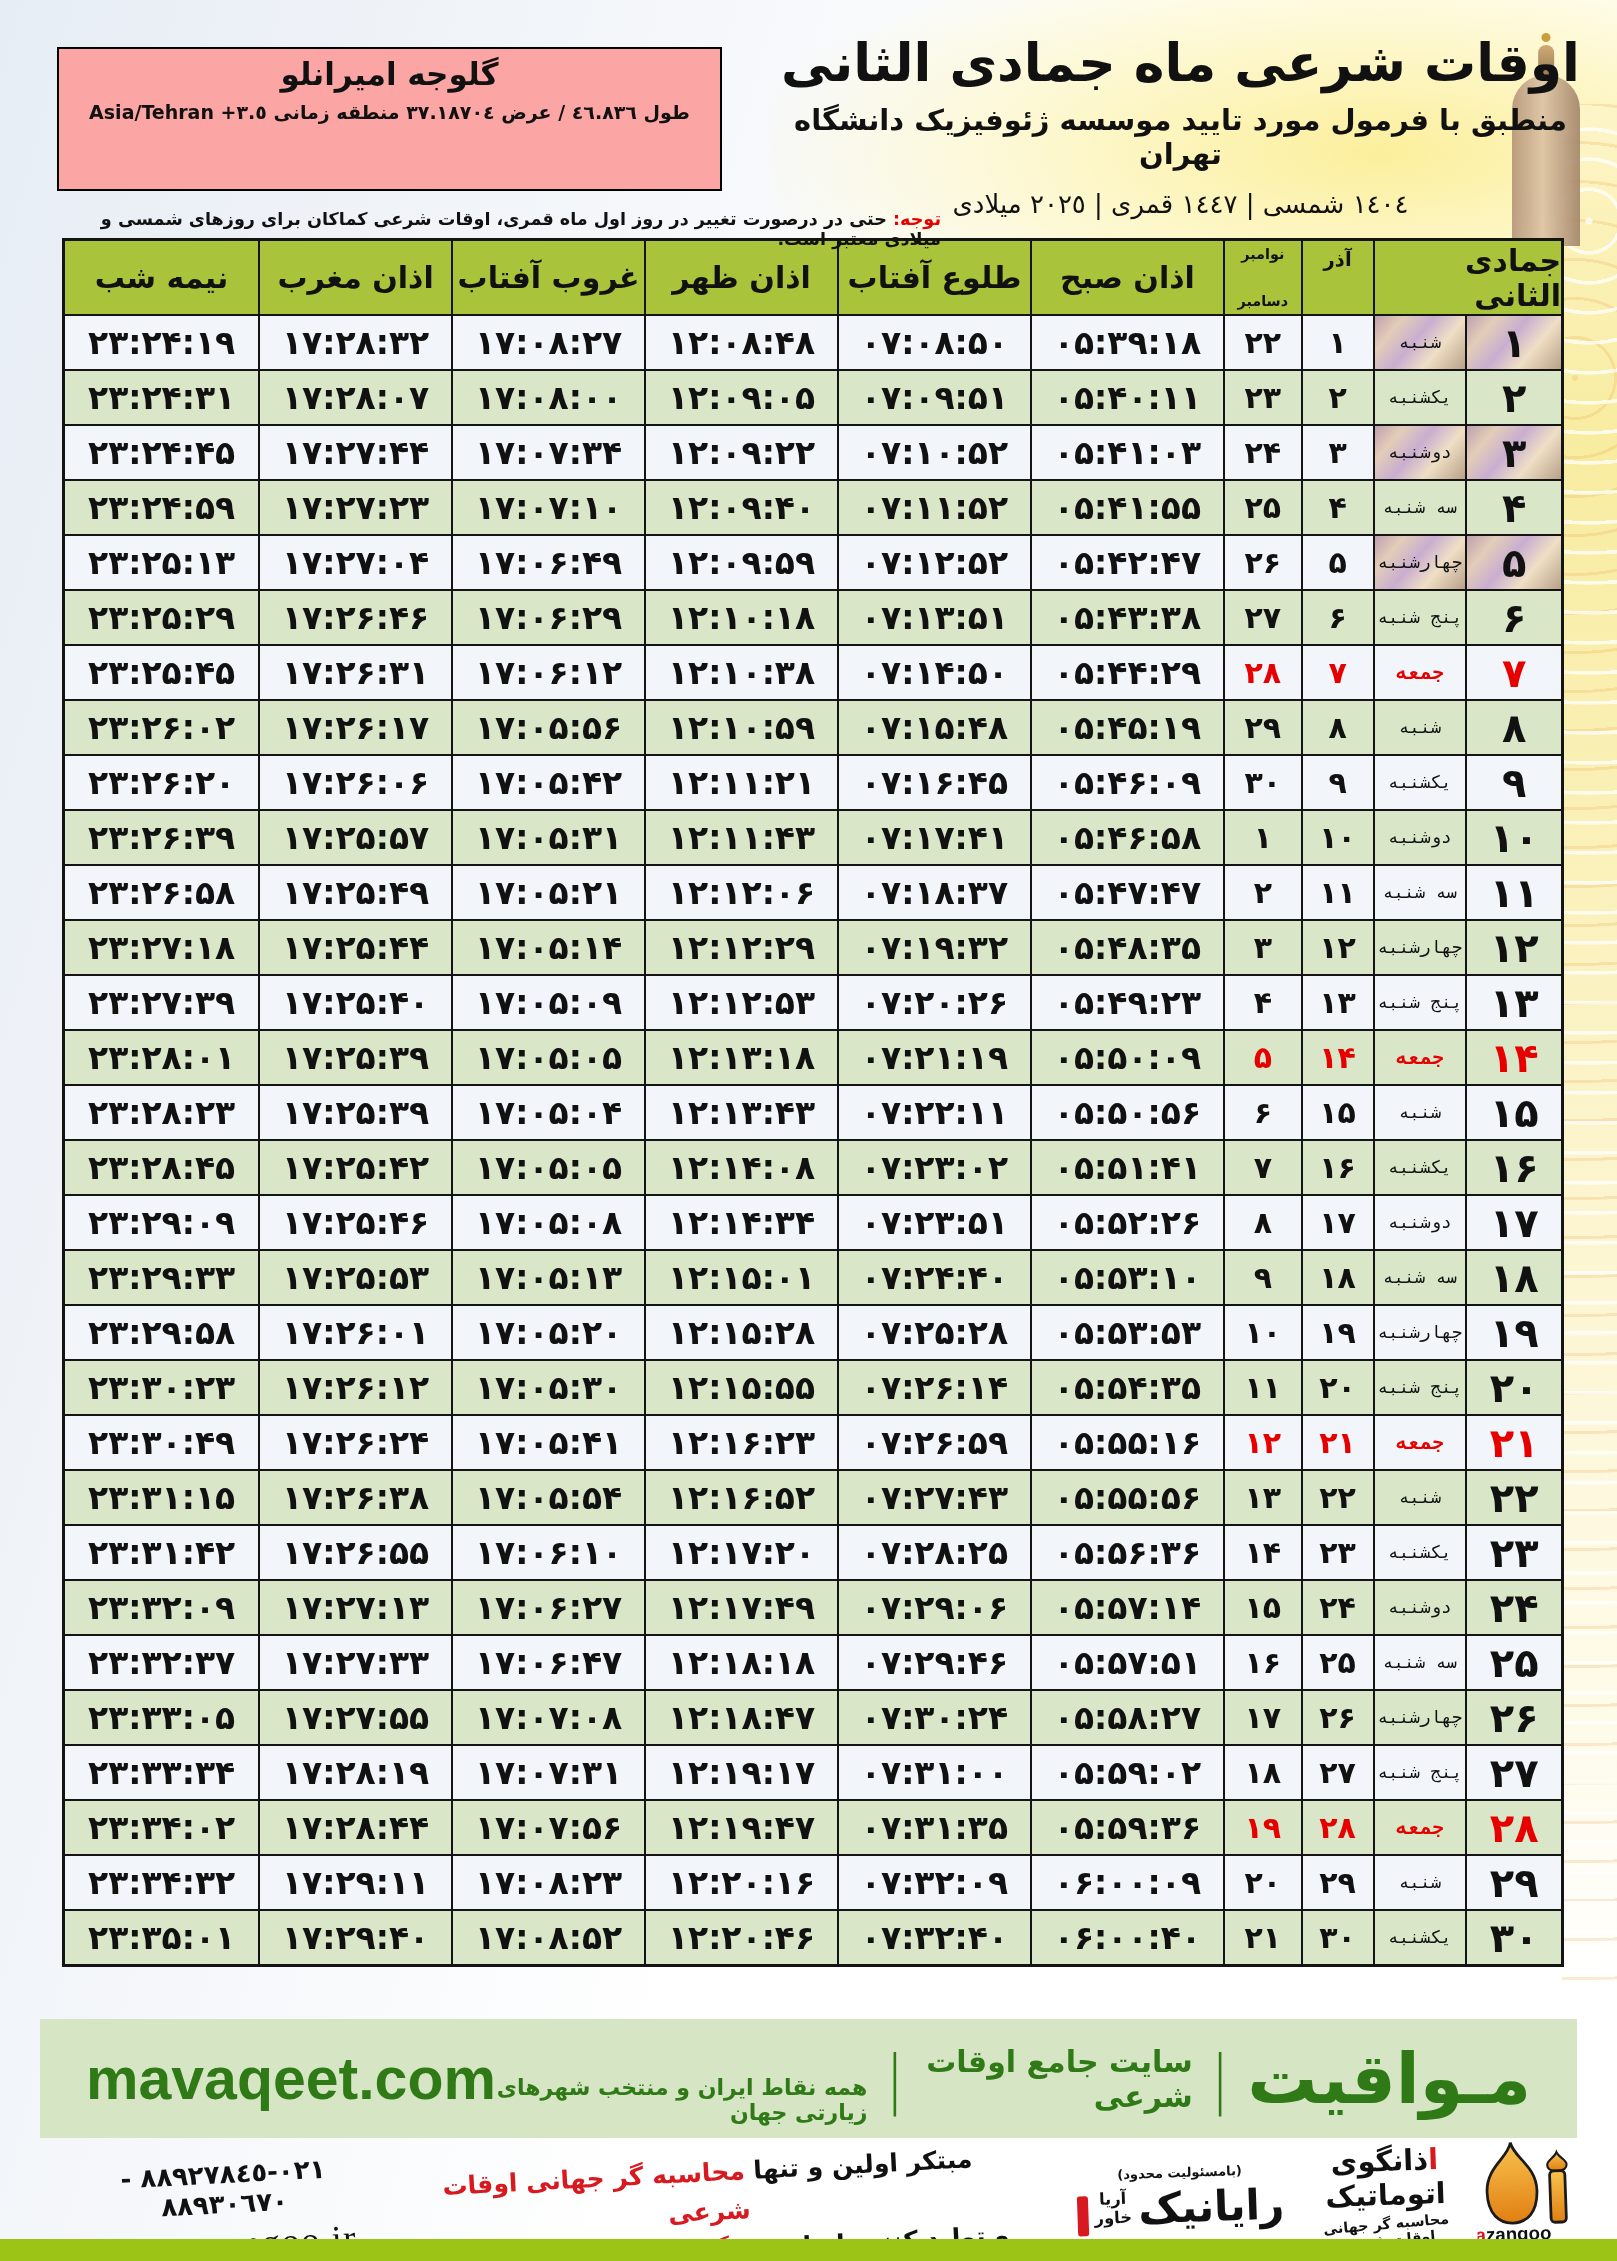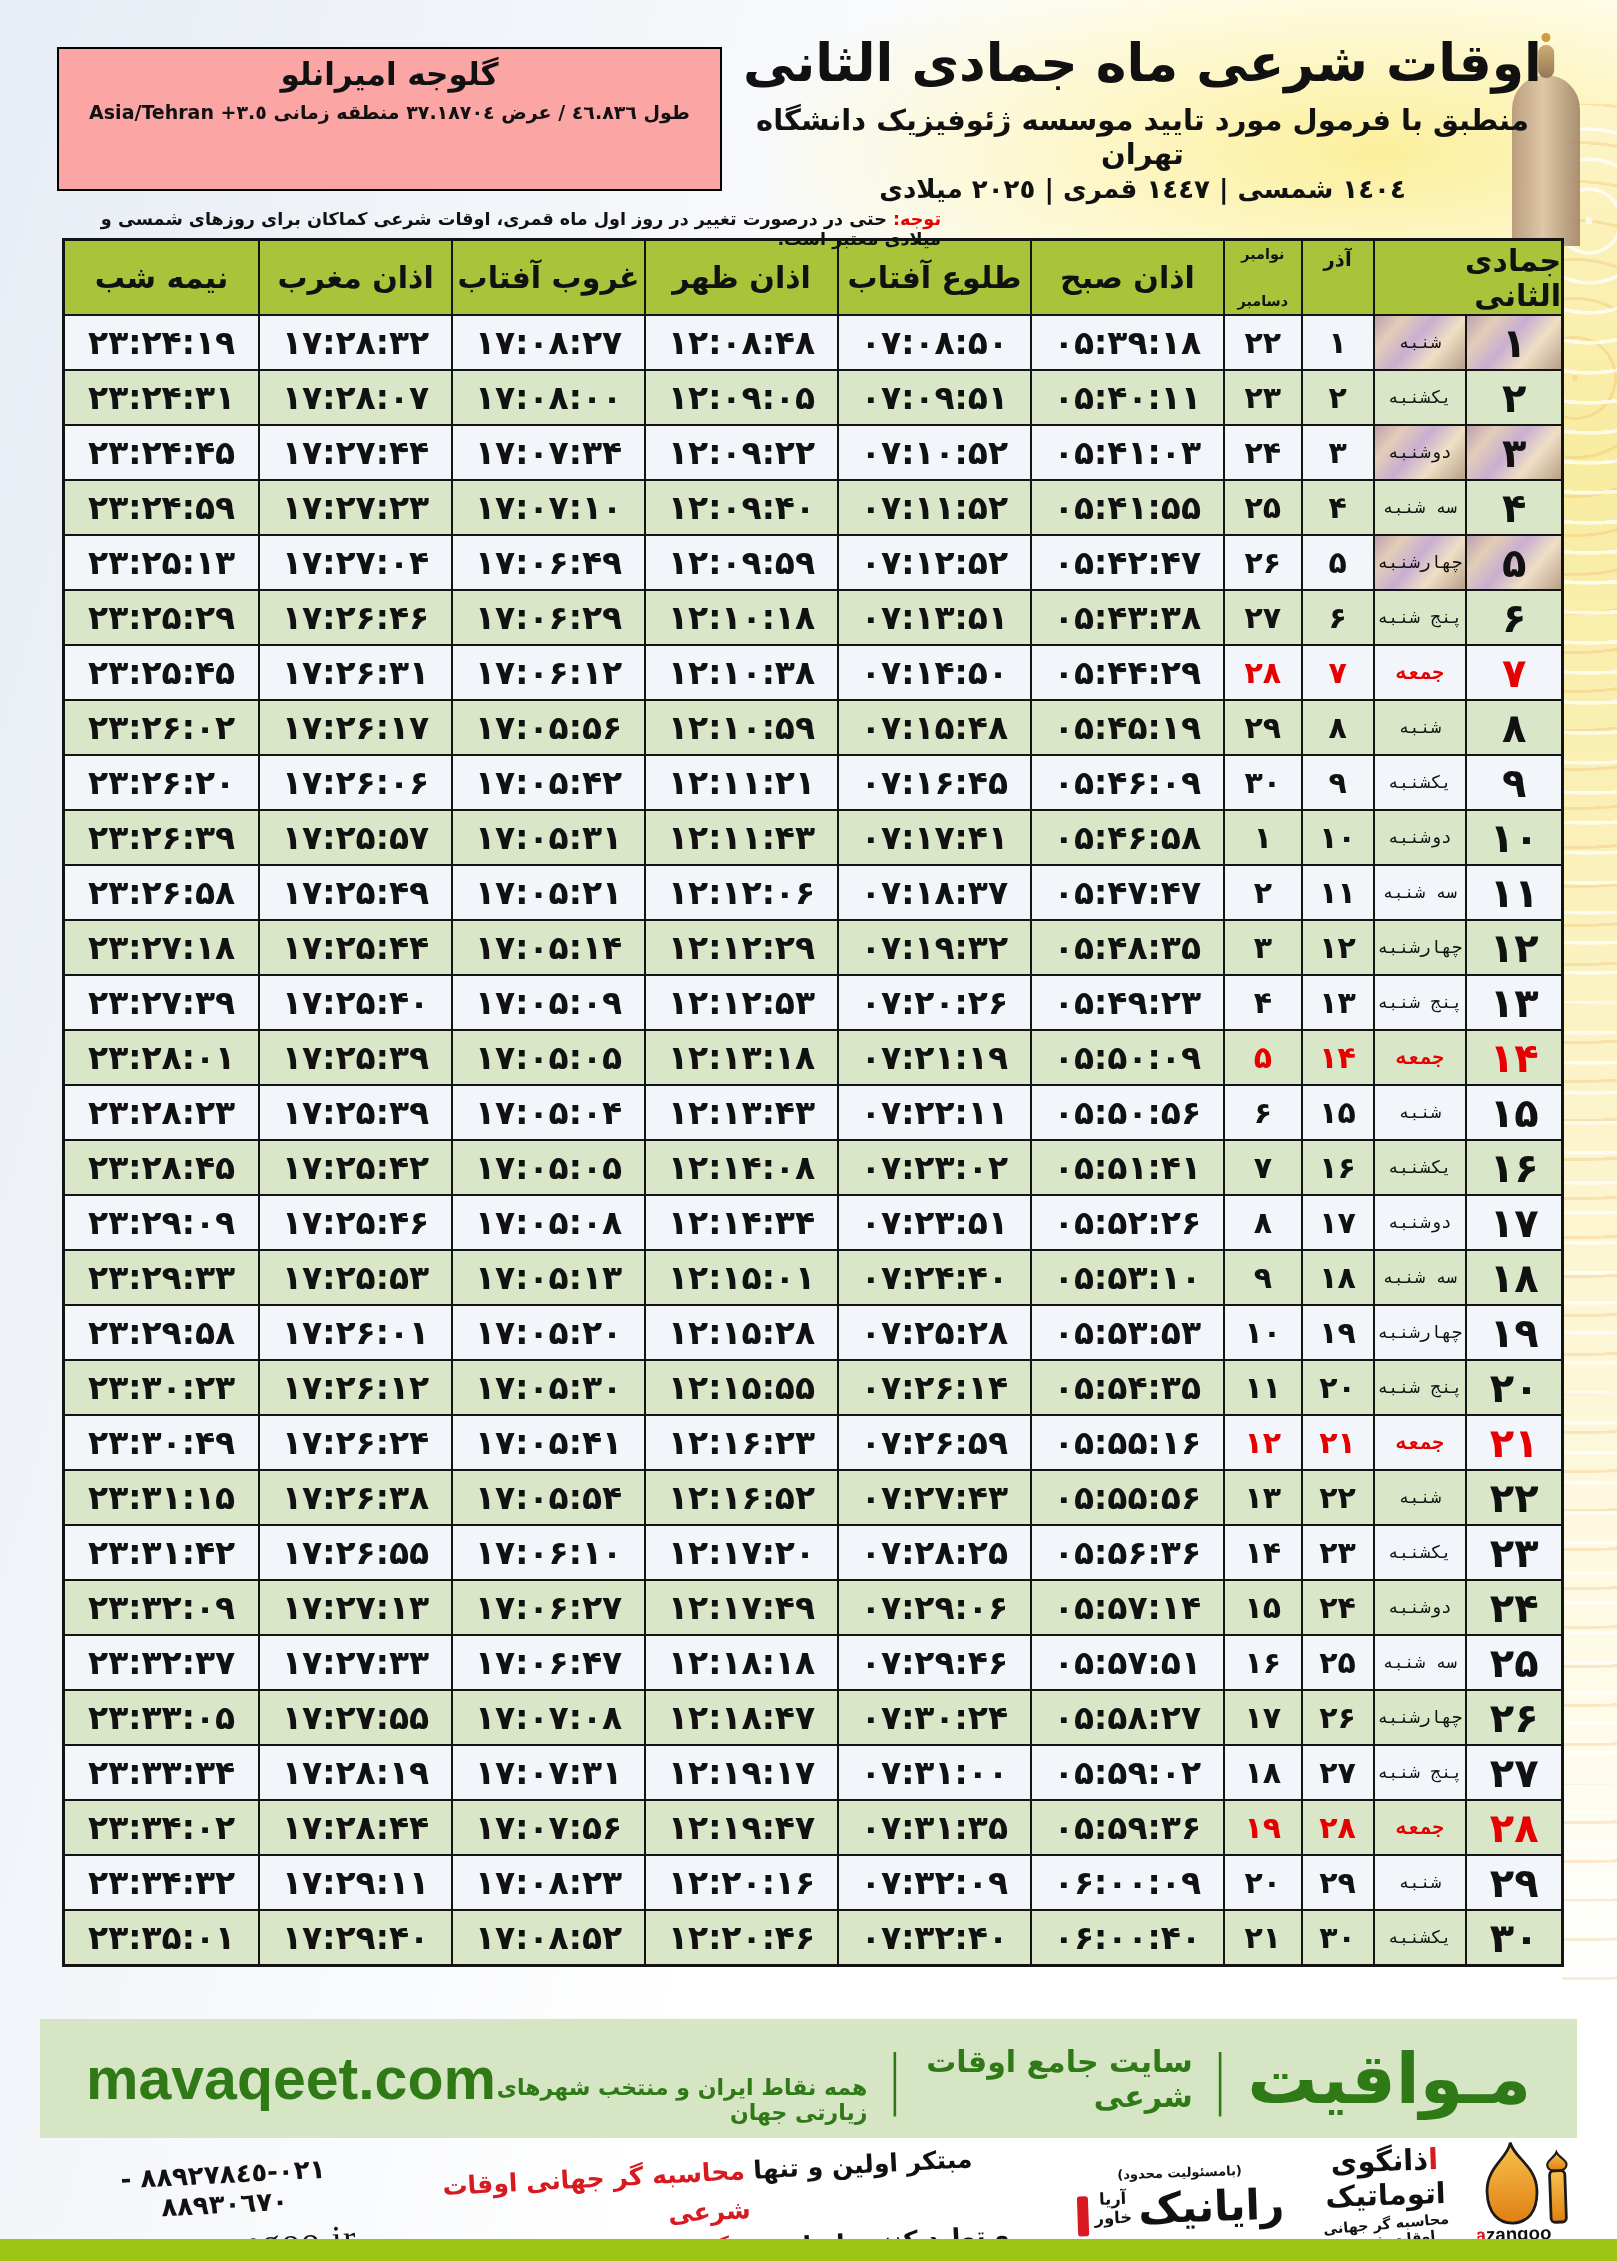"اوقات شرعی ماه جمادی الثانی" .title-block { left: 725px -> 763px }
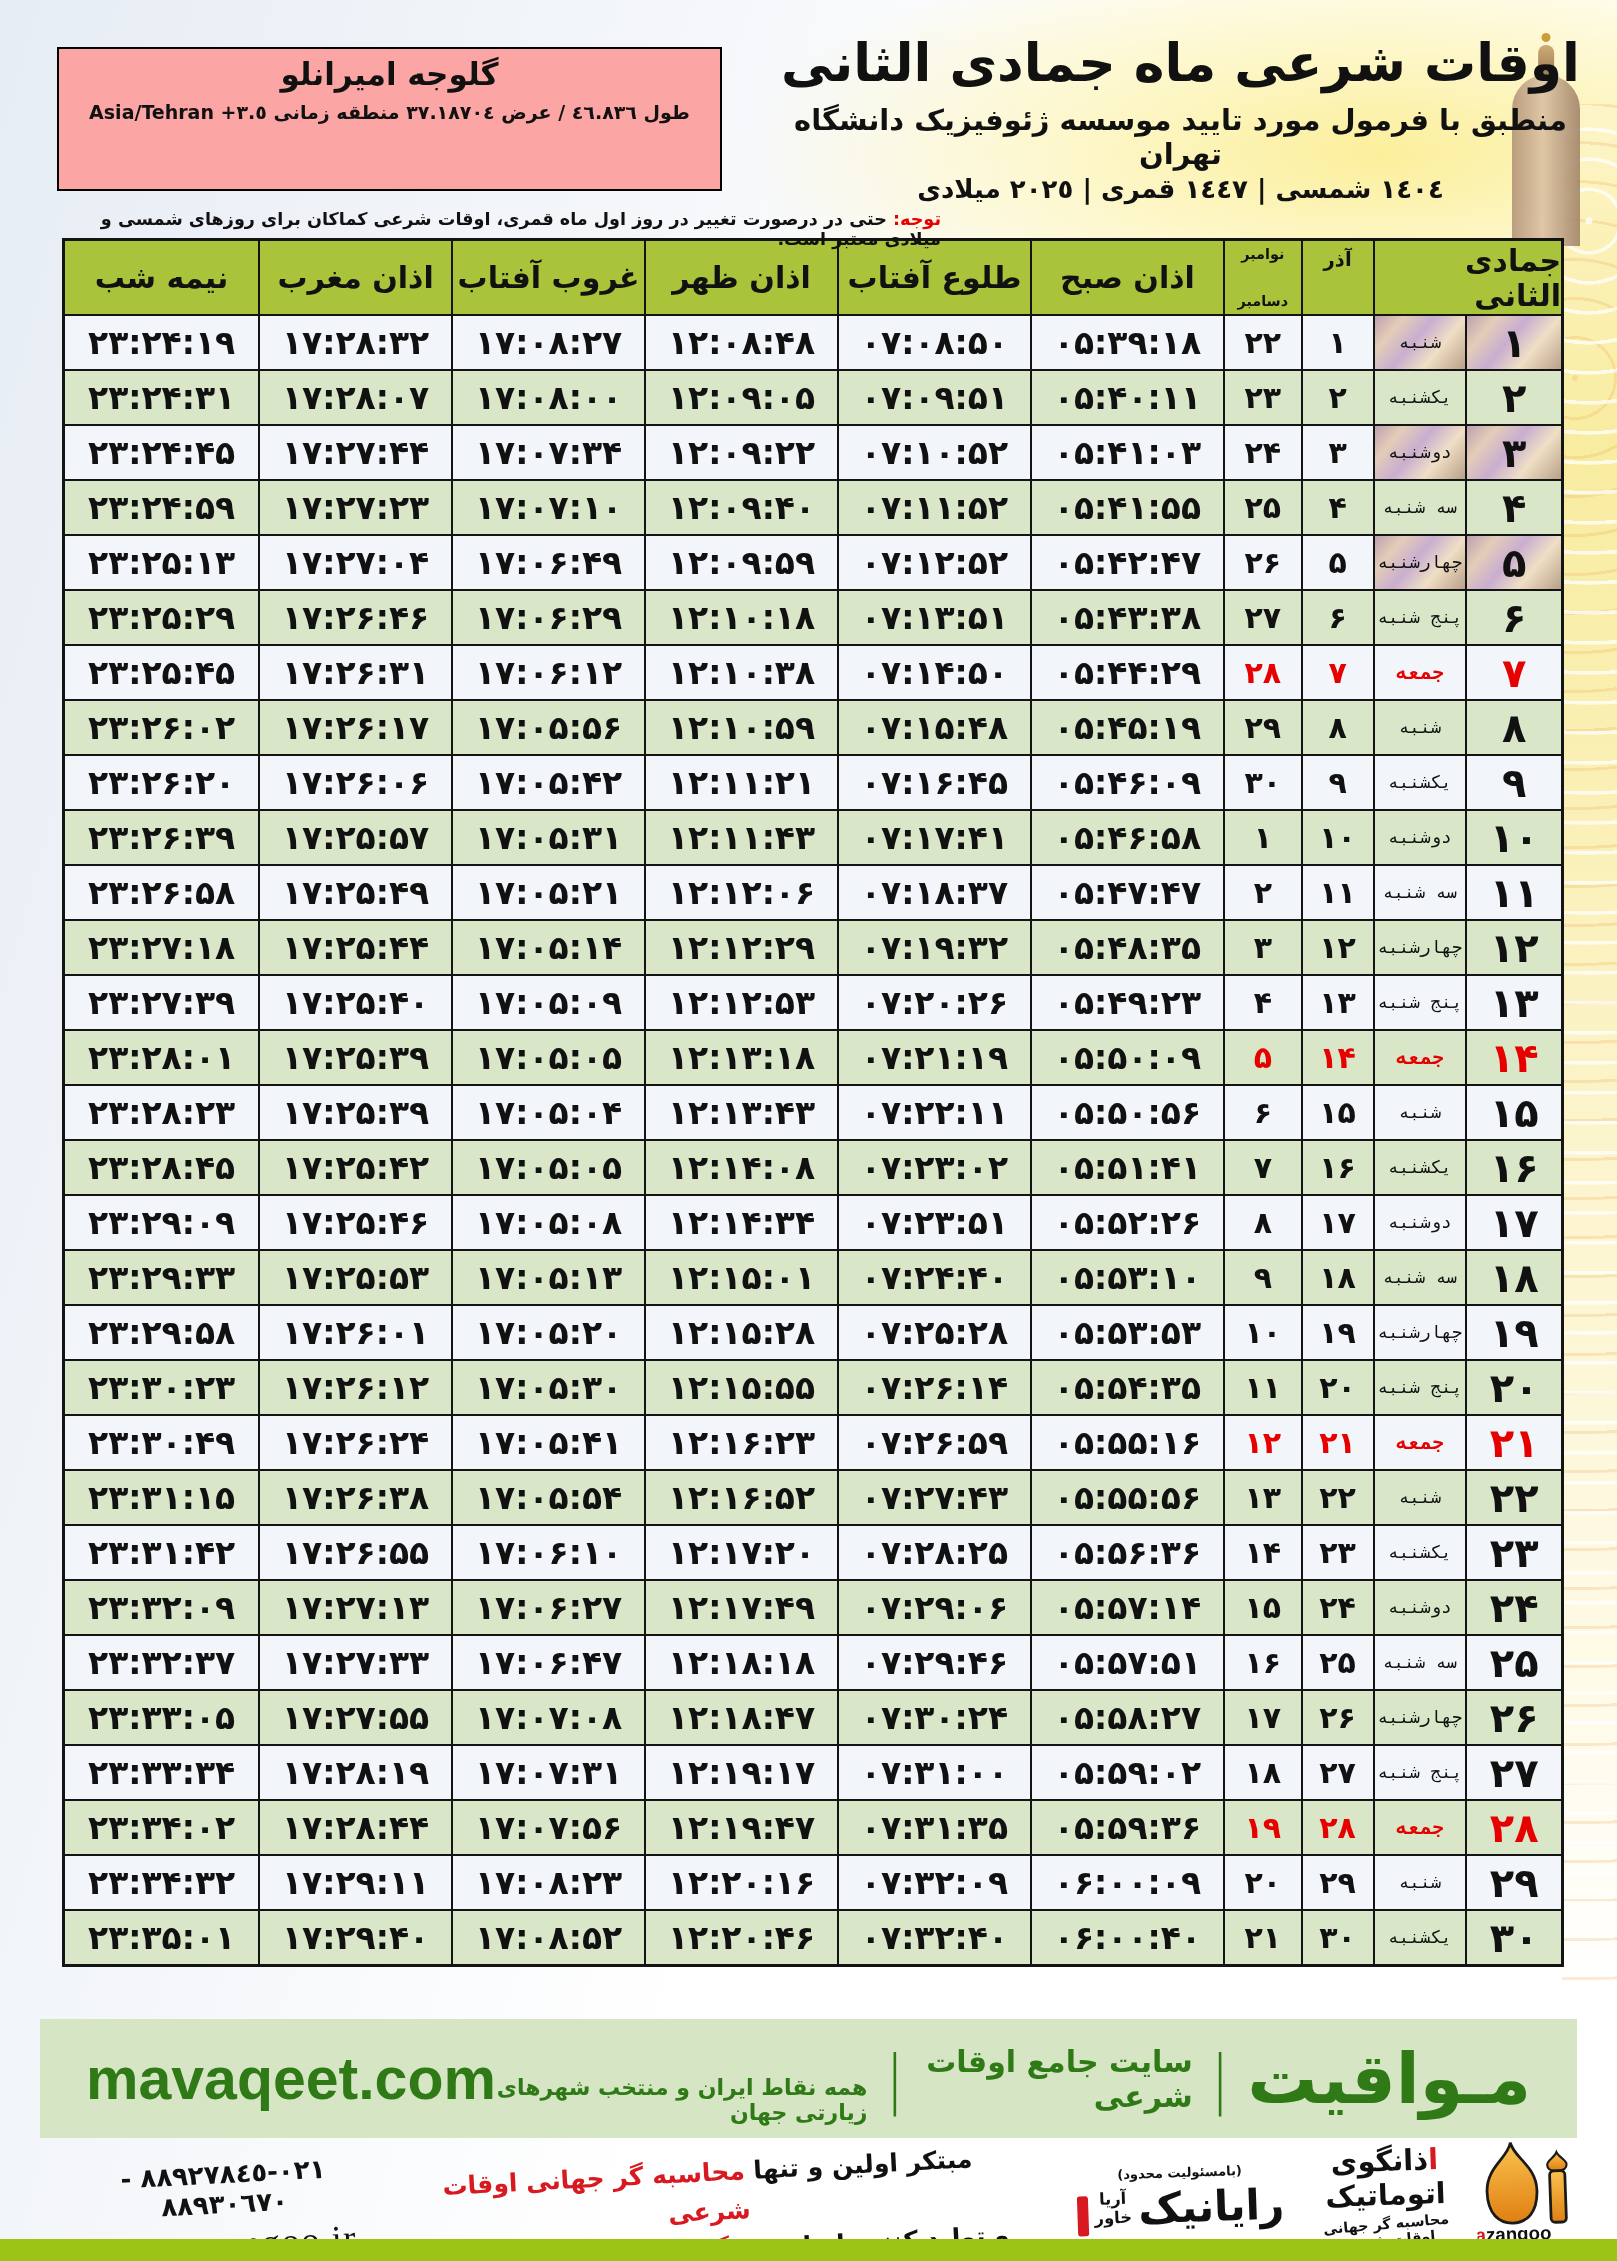"١٤٠٤ شمسی | ١٤٤٧ قمری" .date-line { font-weight: 700 -> 400; margin-top: 3px -> 18px }
